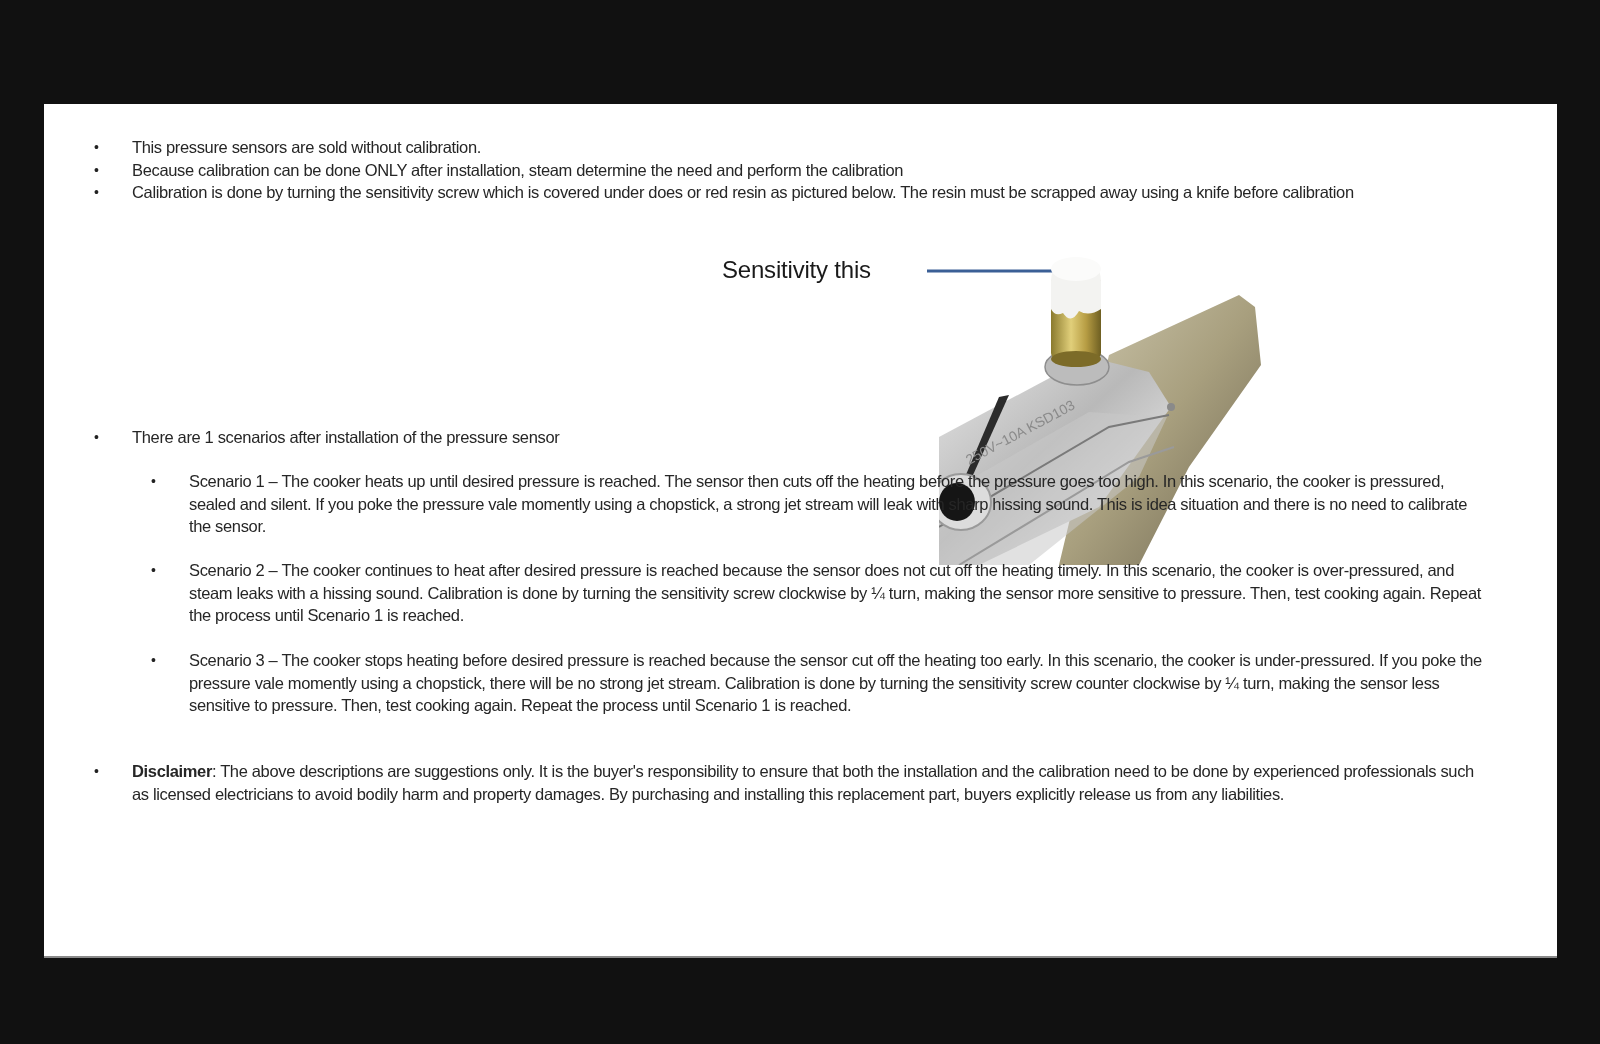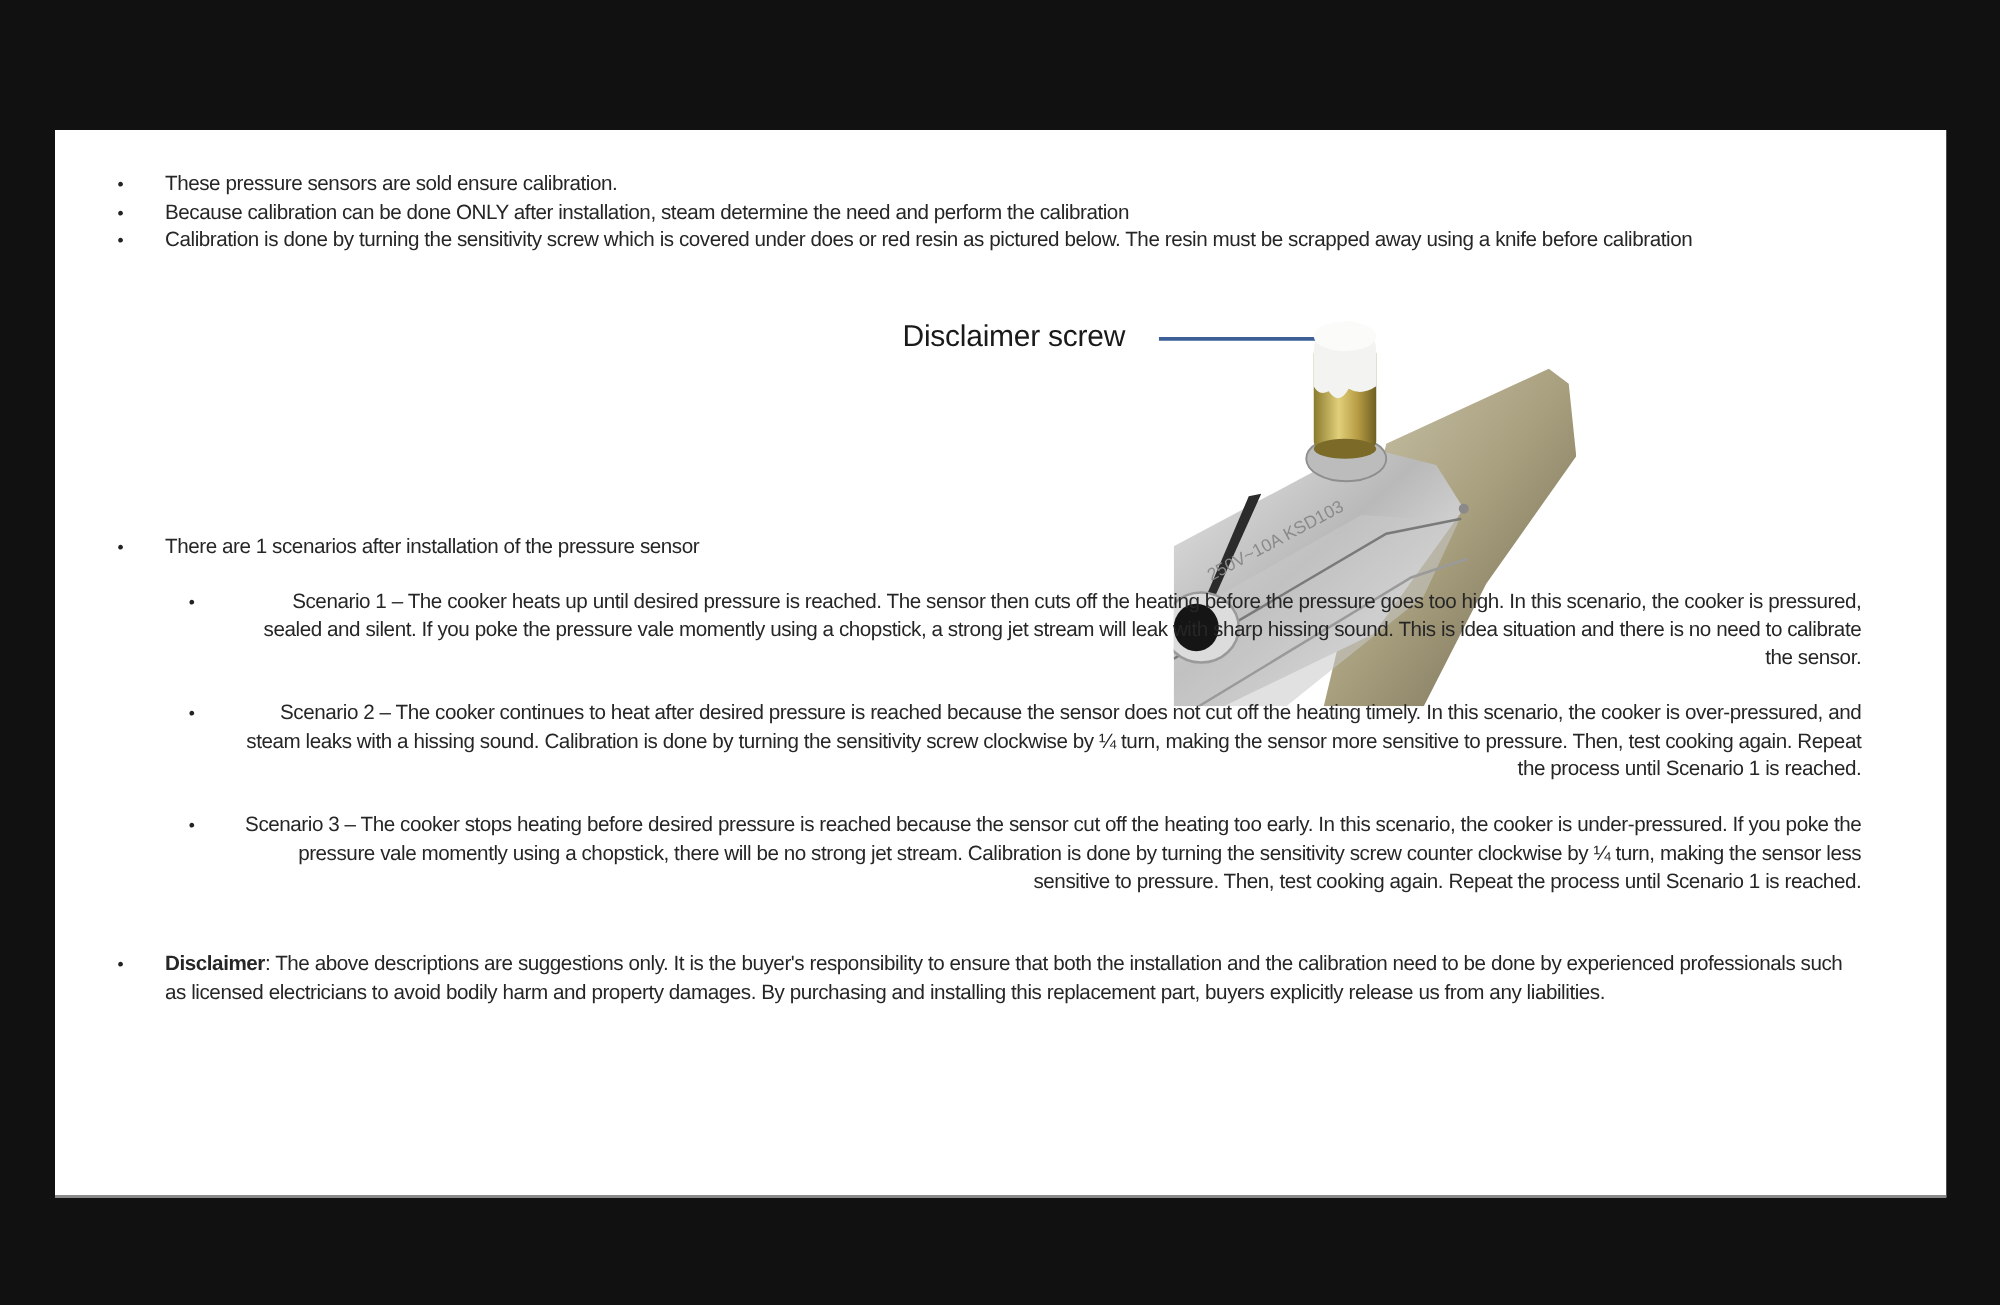"These pressure sensors are sold" span.text { text: These pressure sensors are sold ensure -> This pressure sensors are sold without }
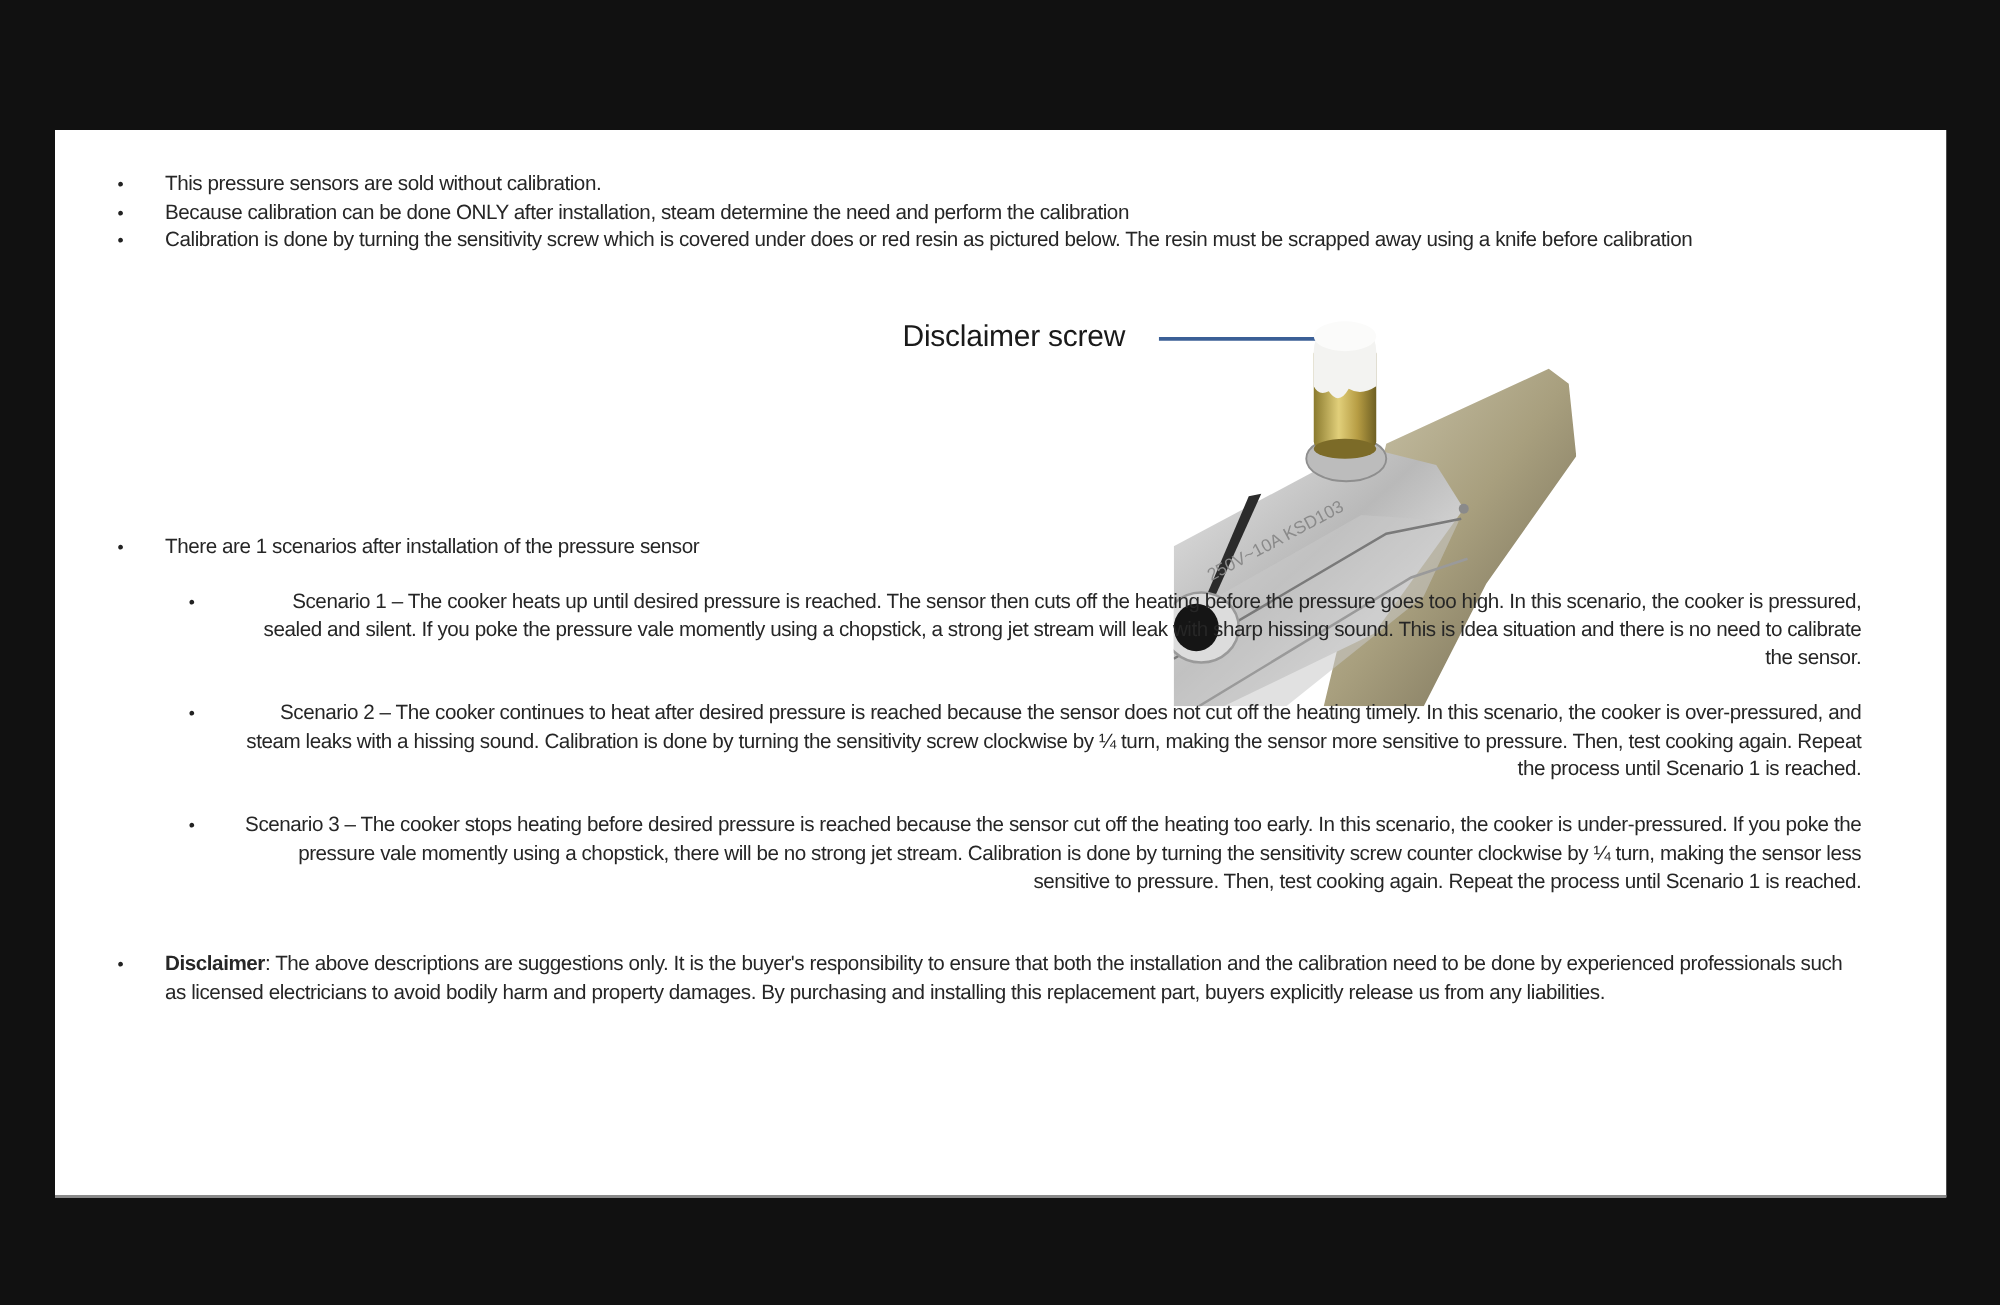"Disclaimer screw" div.figure-label { text: Disclaimer screw -> Sensitivity this }
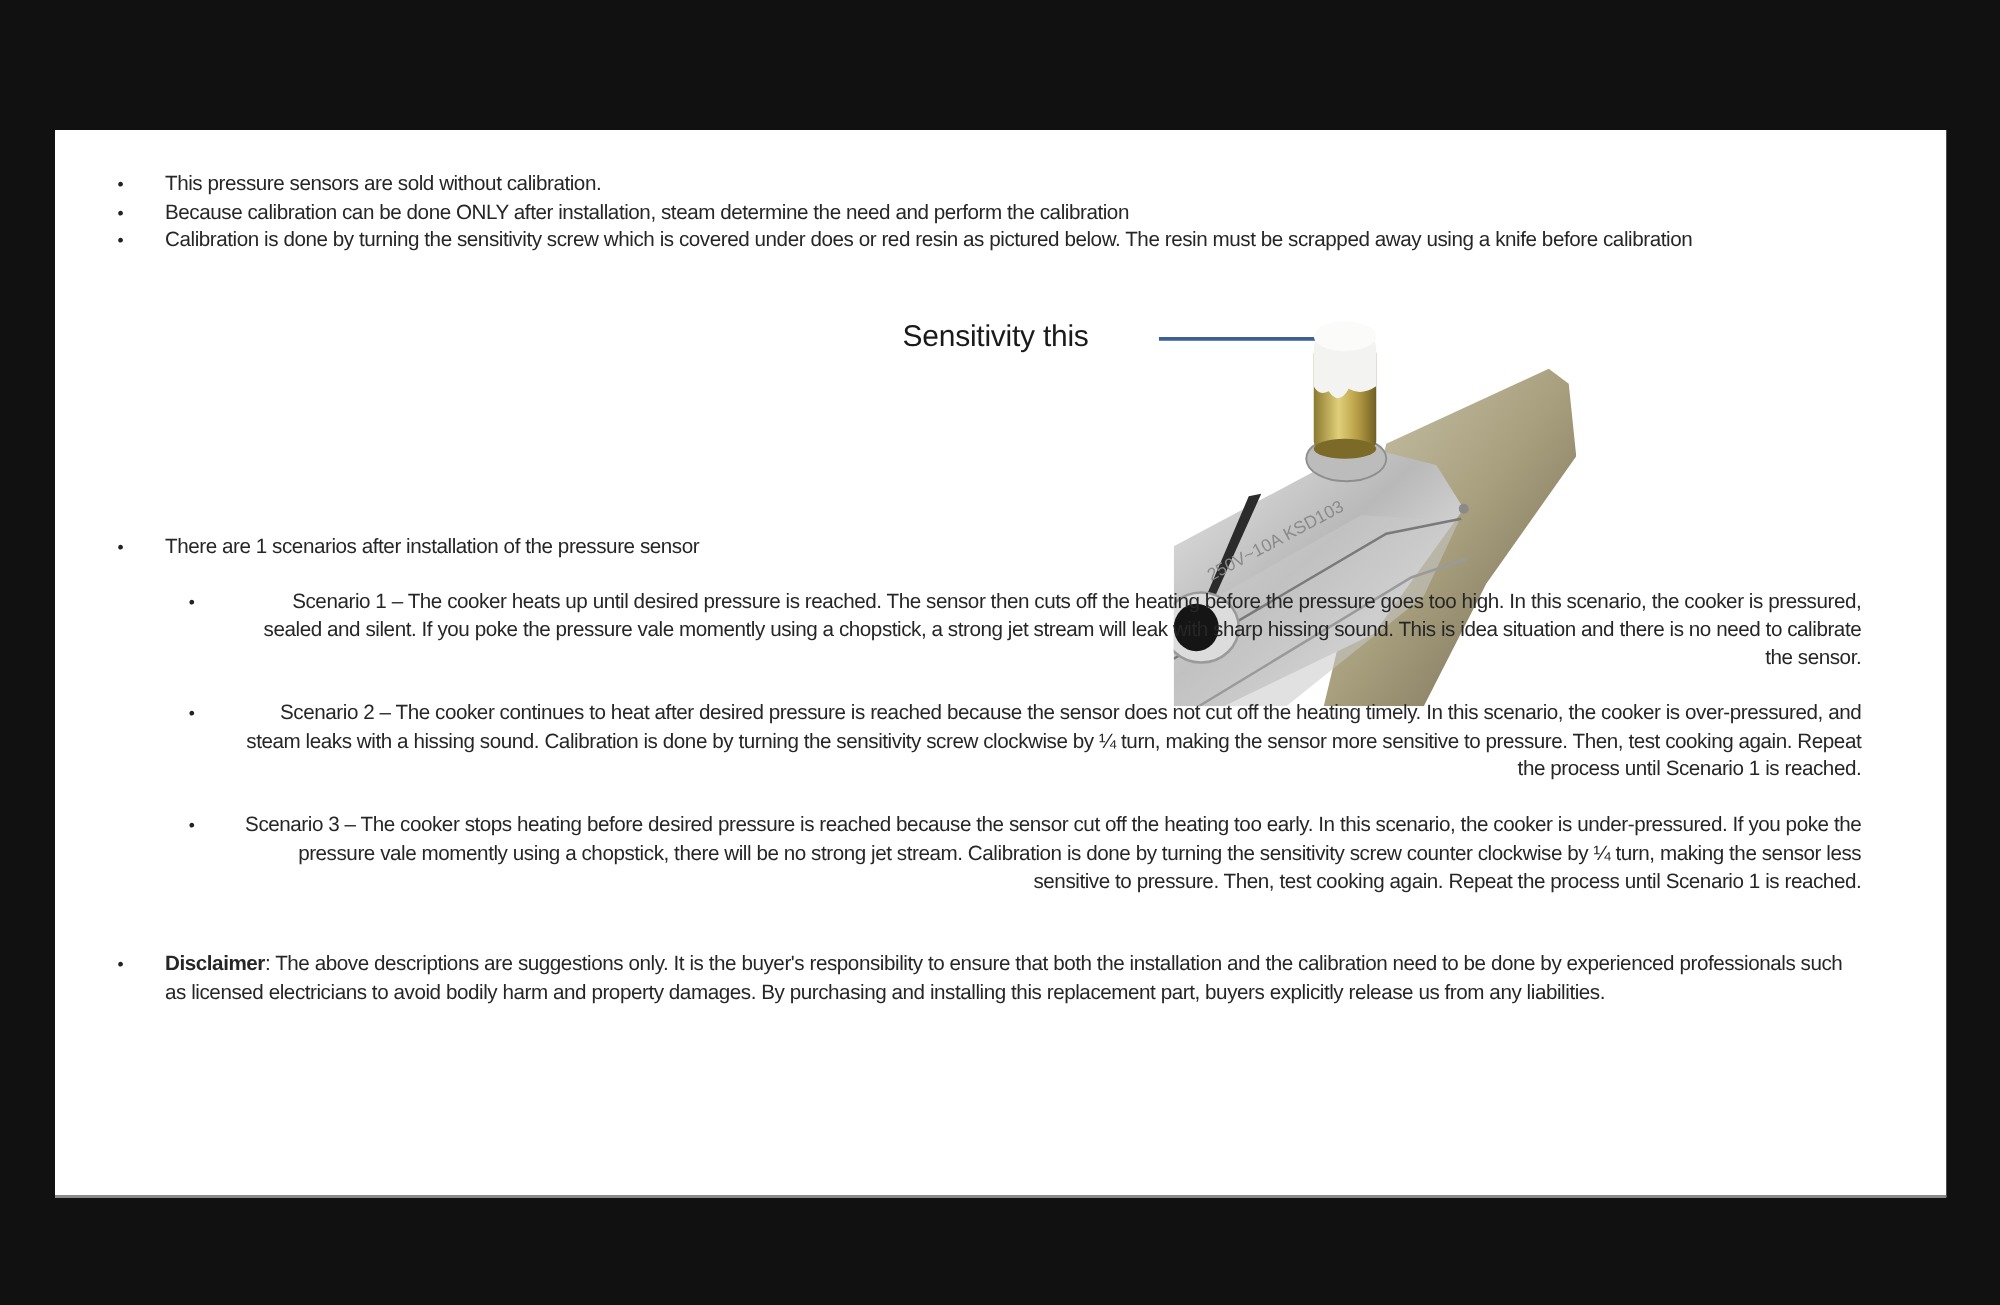"Scenario 1 – The cooker" .lvl2 .text { text-align: right -> none }
